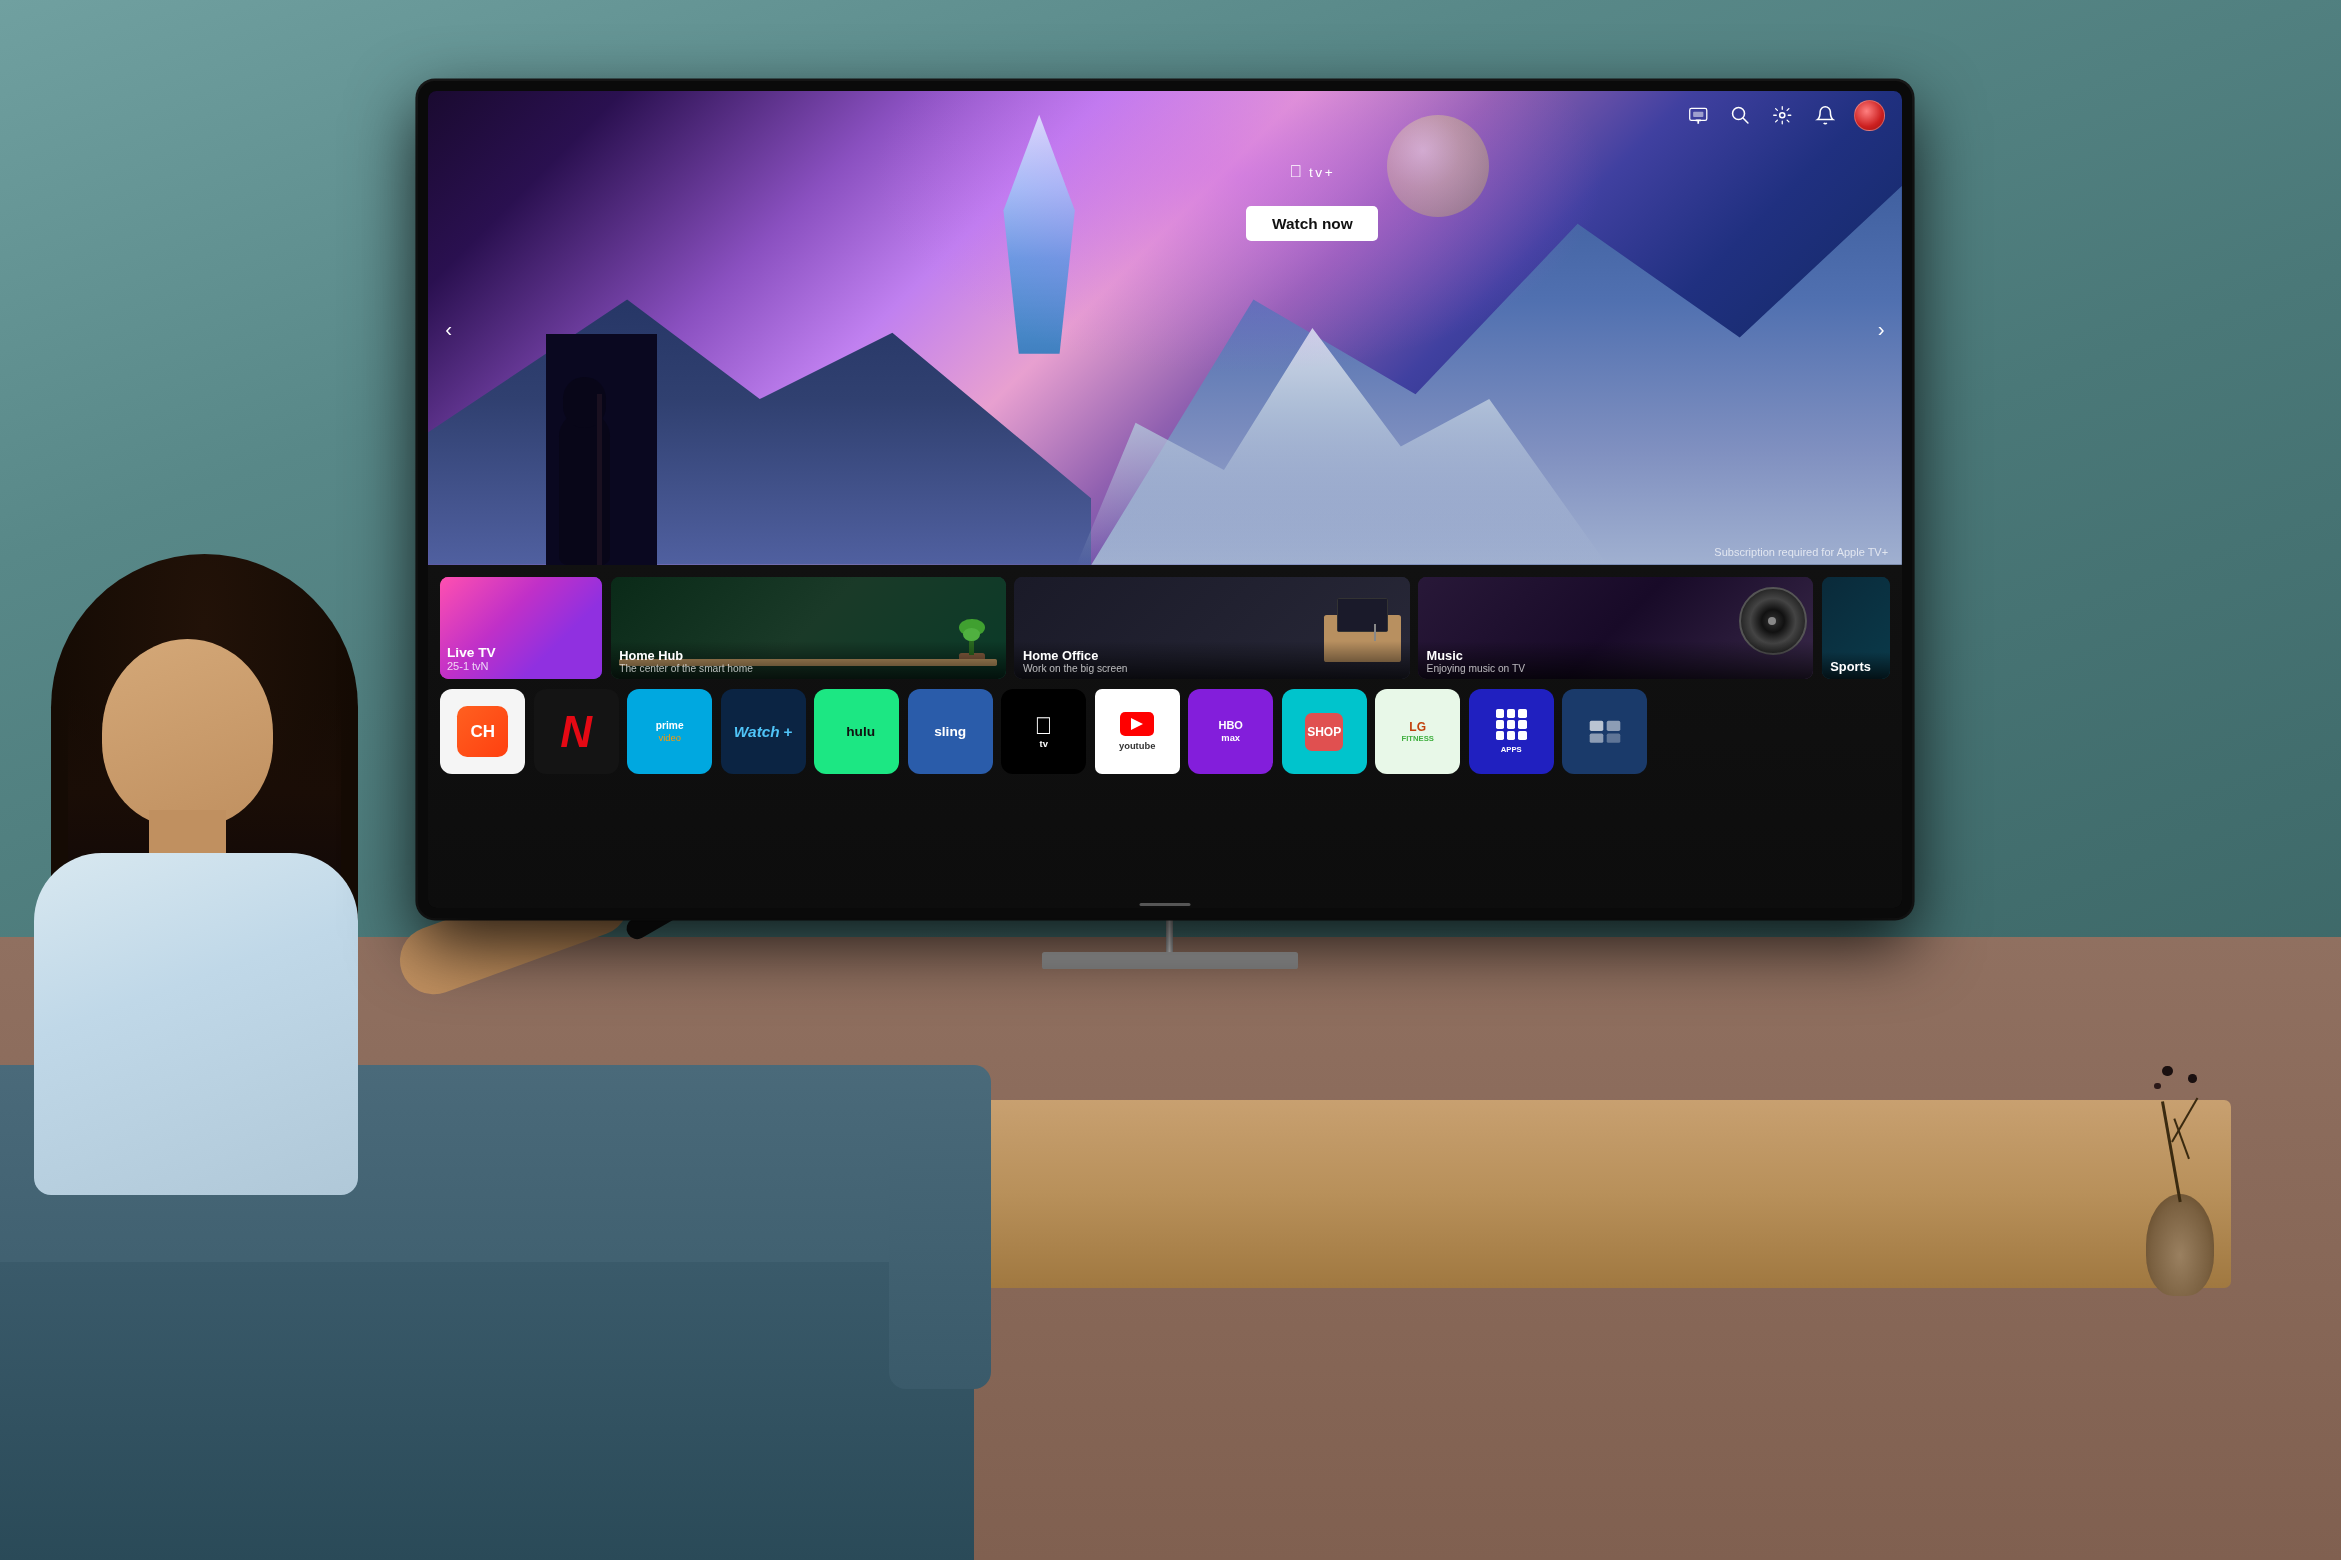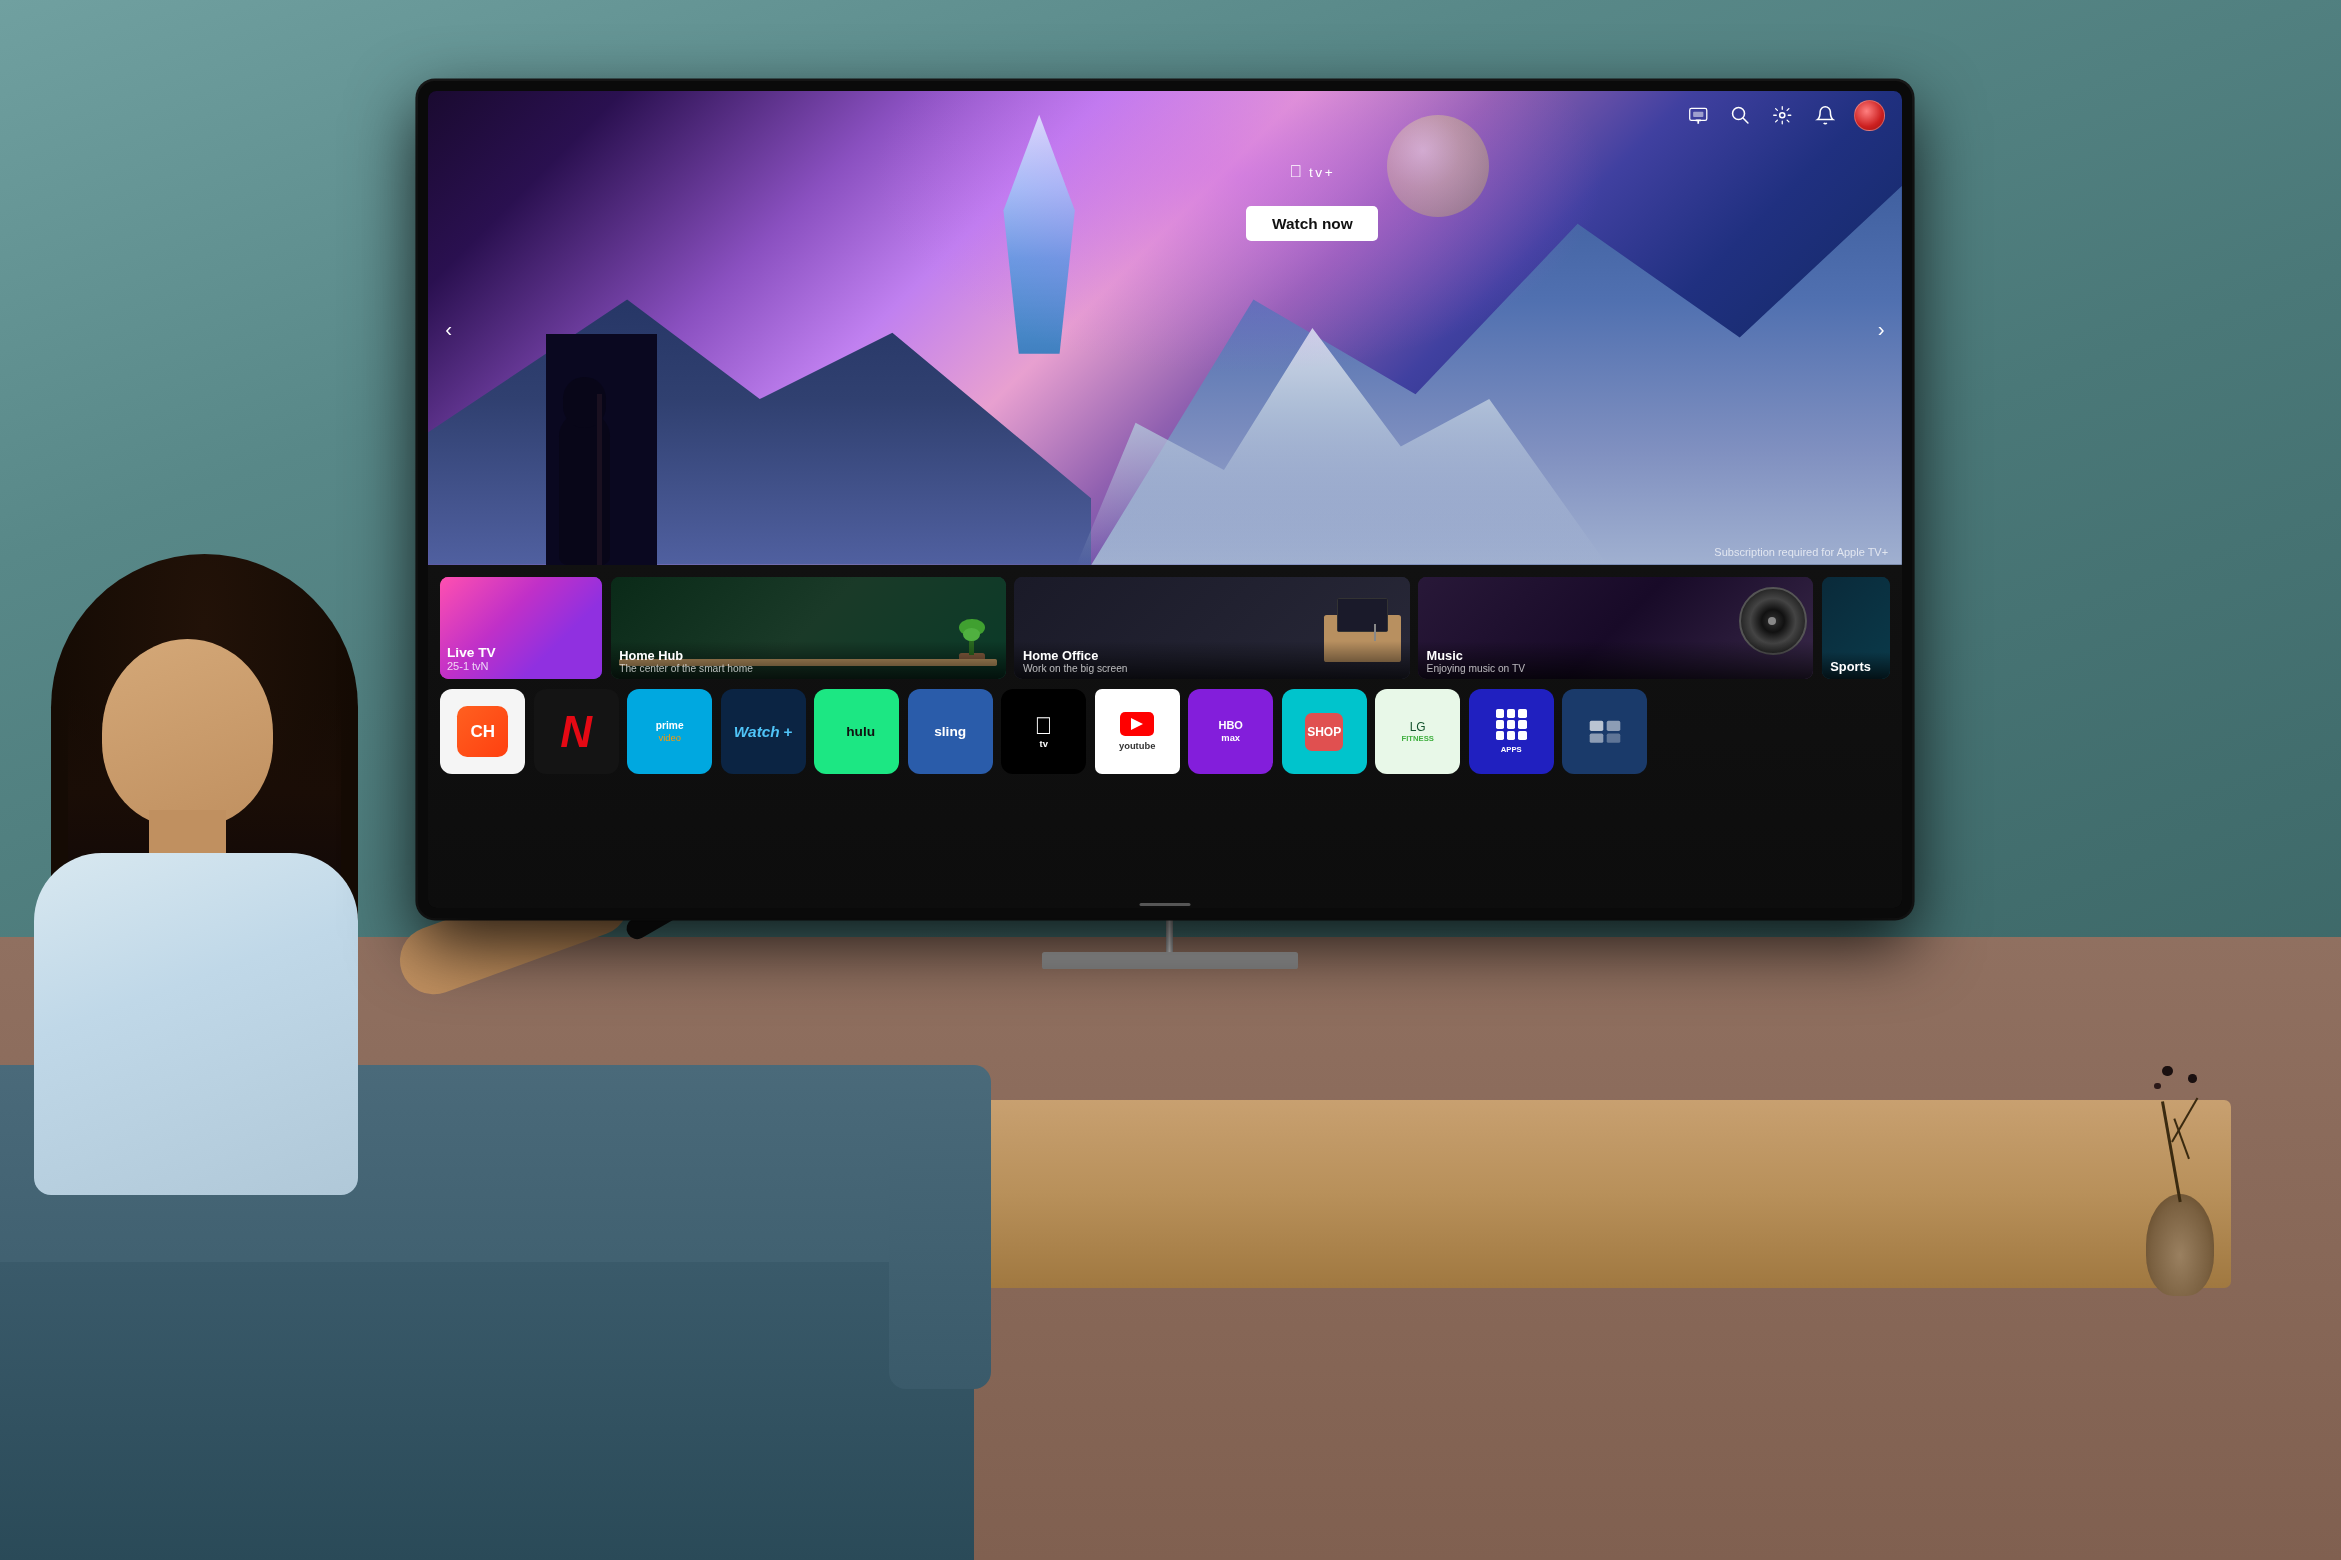"LG" .lg-logo { color: #14532d -> #c2410c; font-weight: 400 -> 700 }
